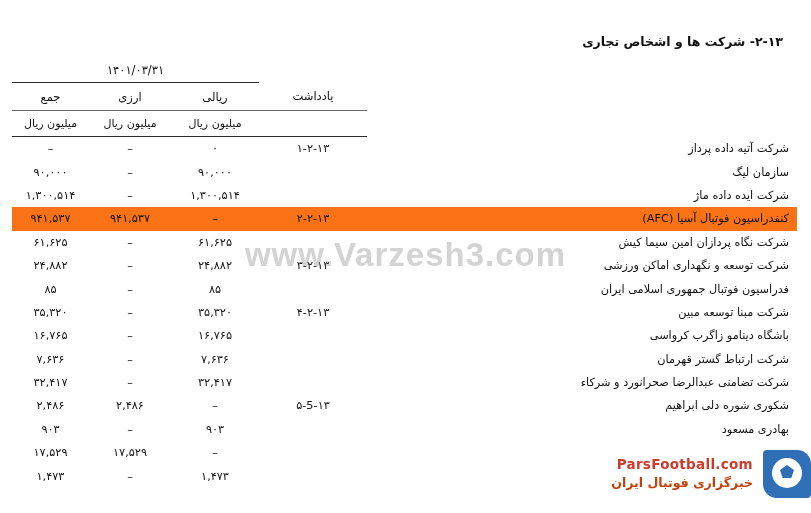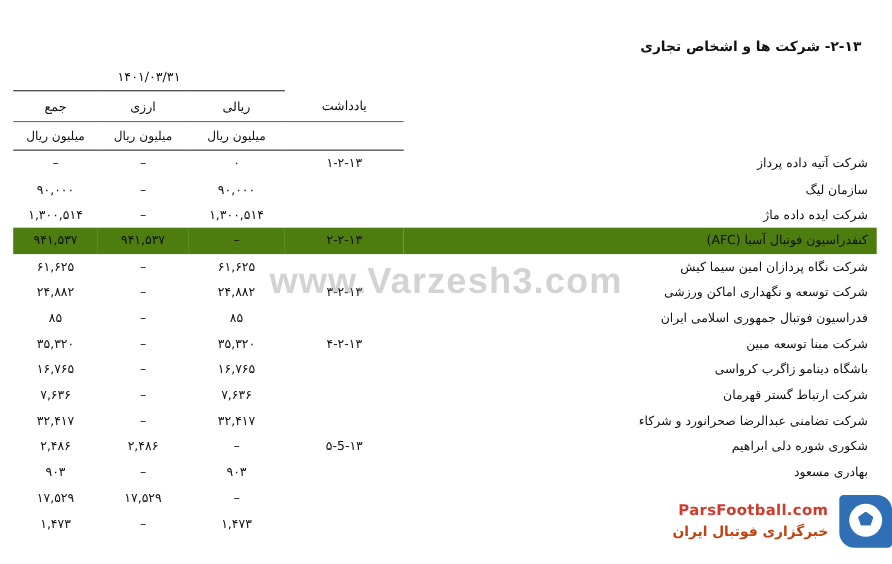"۹۴۱,۵۳۷" .row-highlight td { background: #4d7c0f -> #f97316 }
